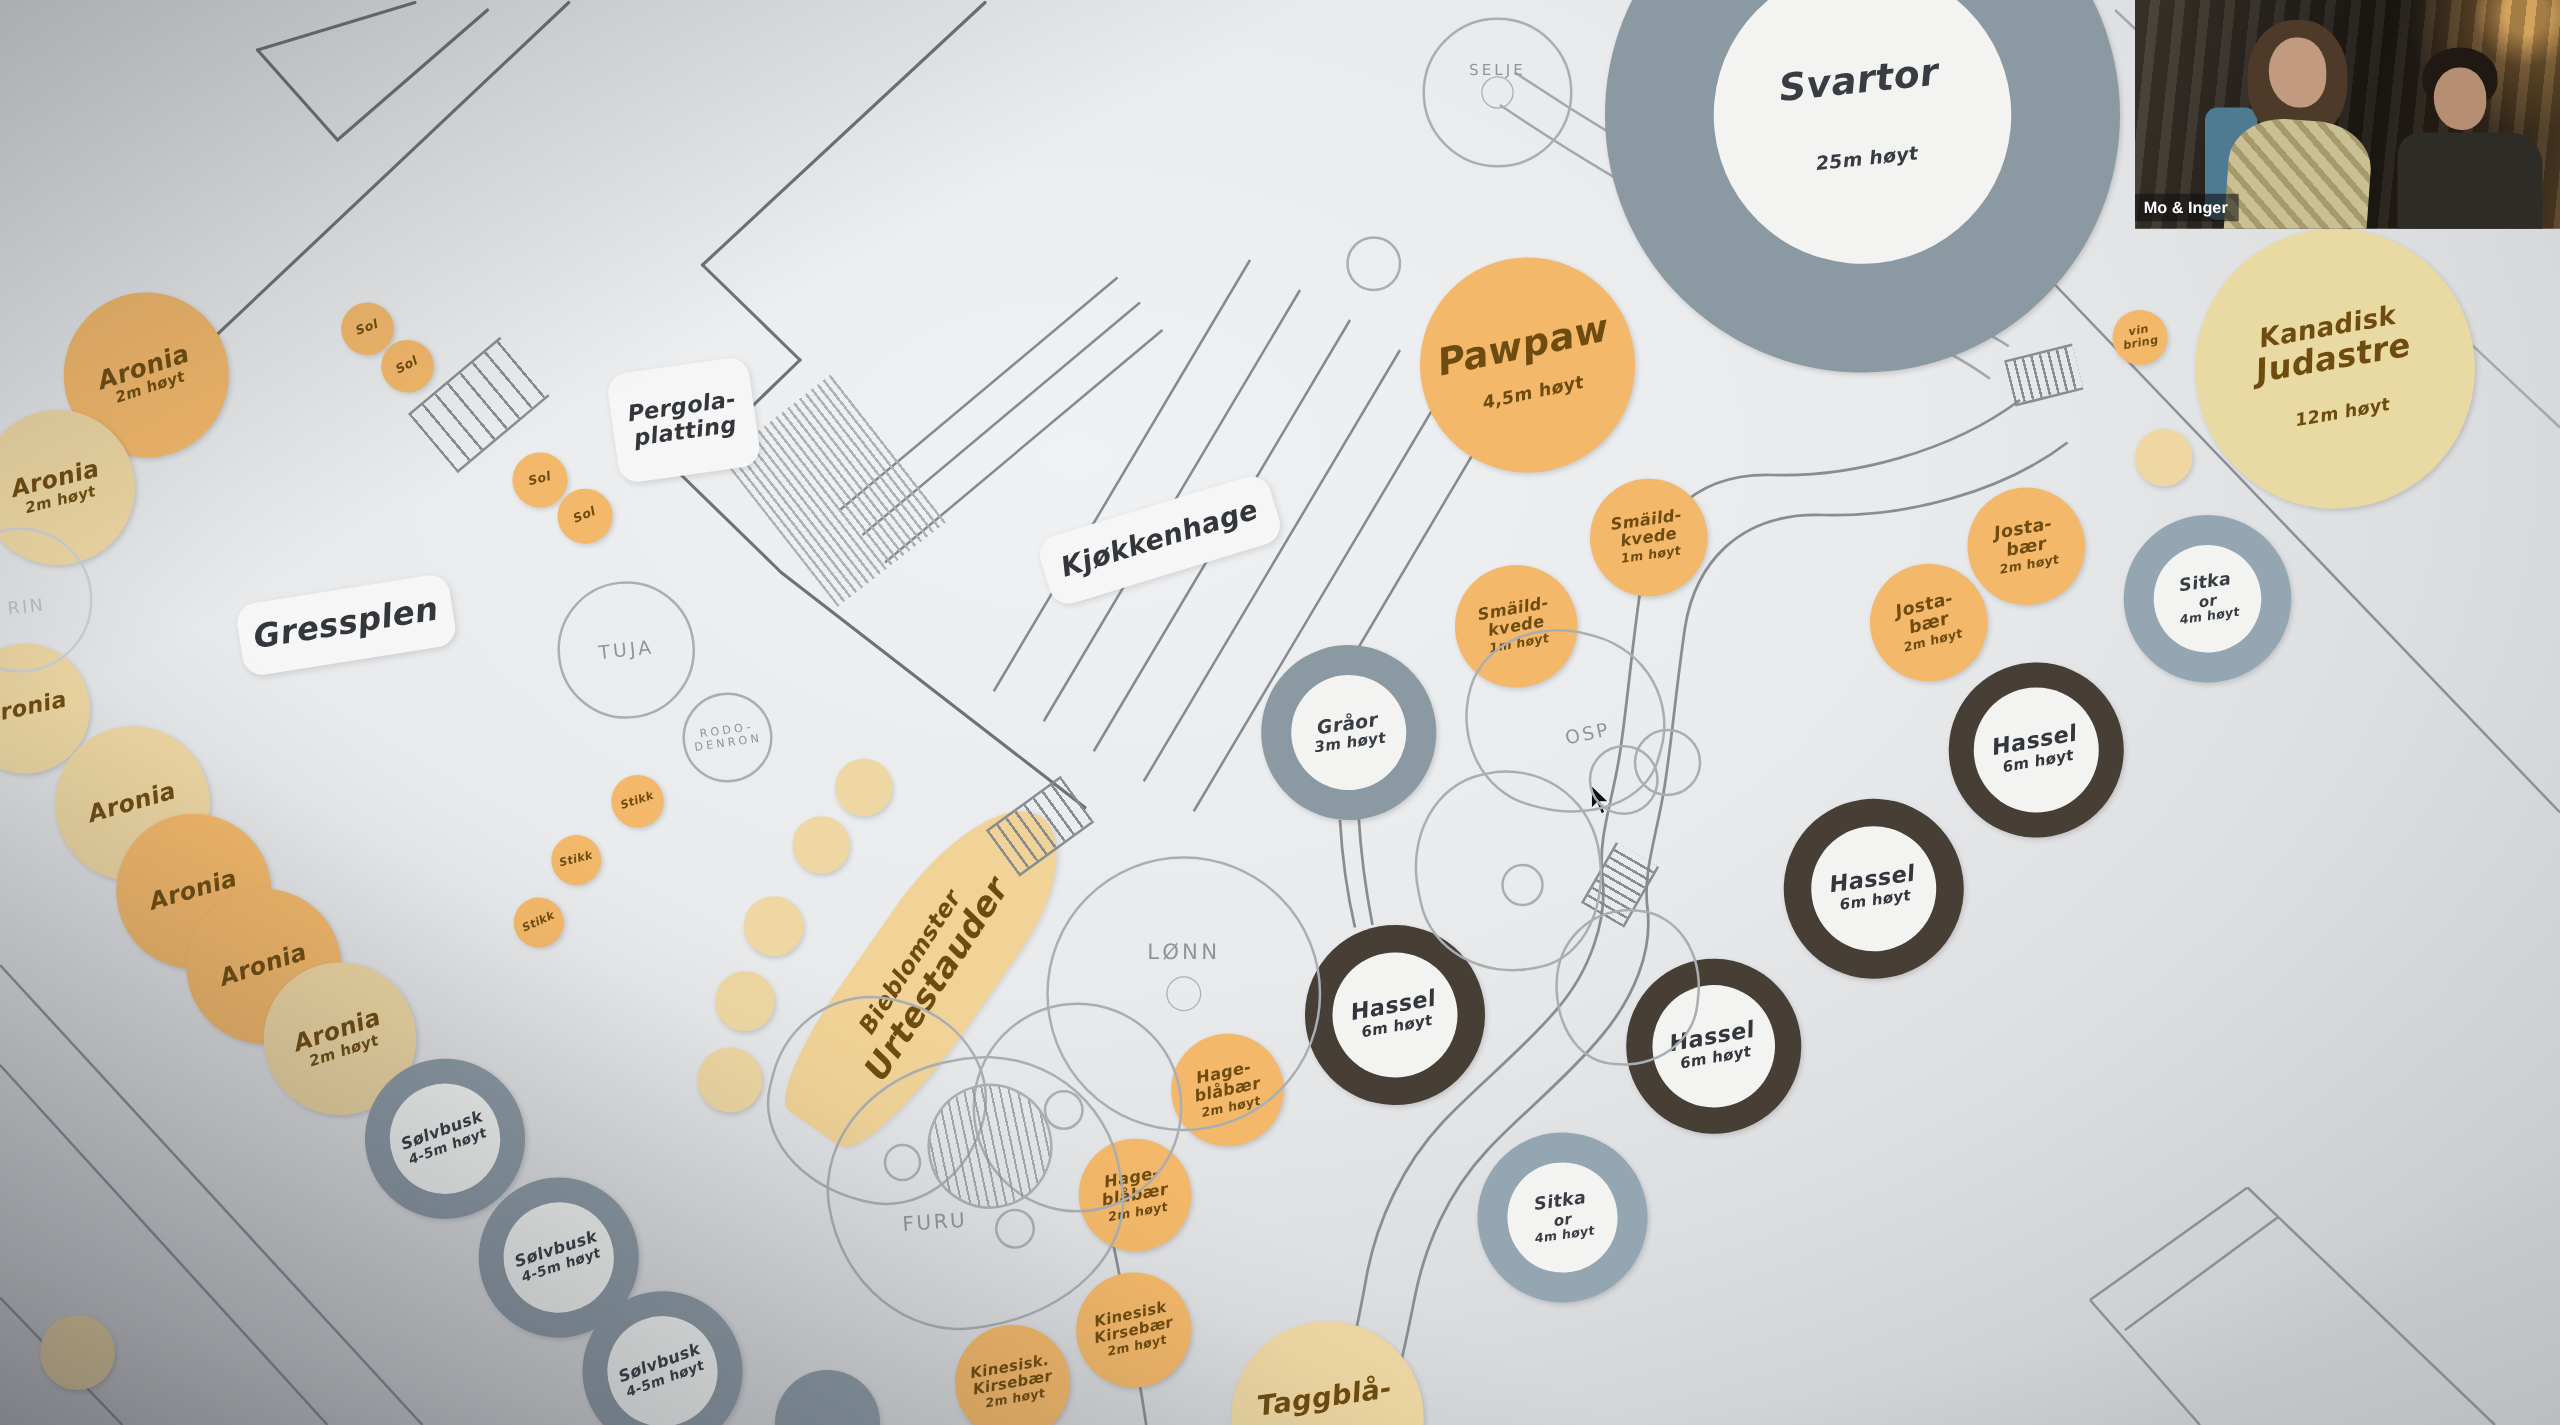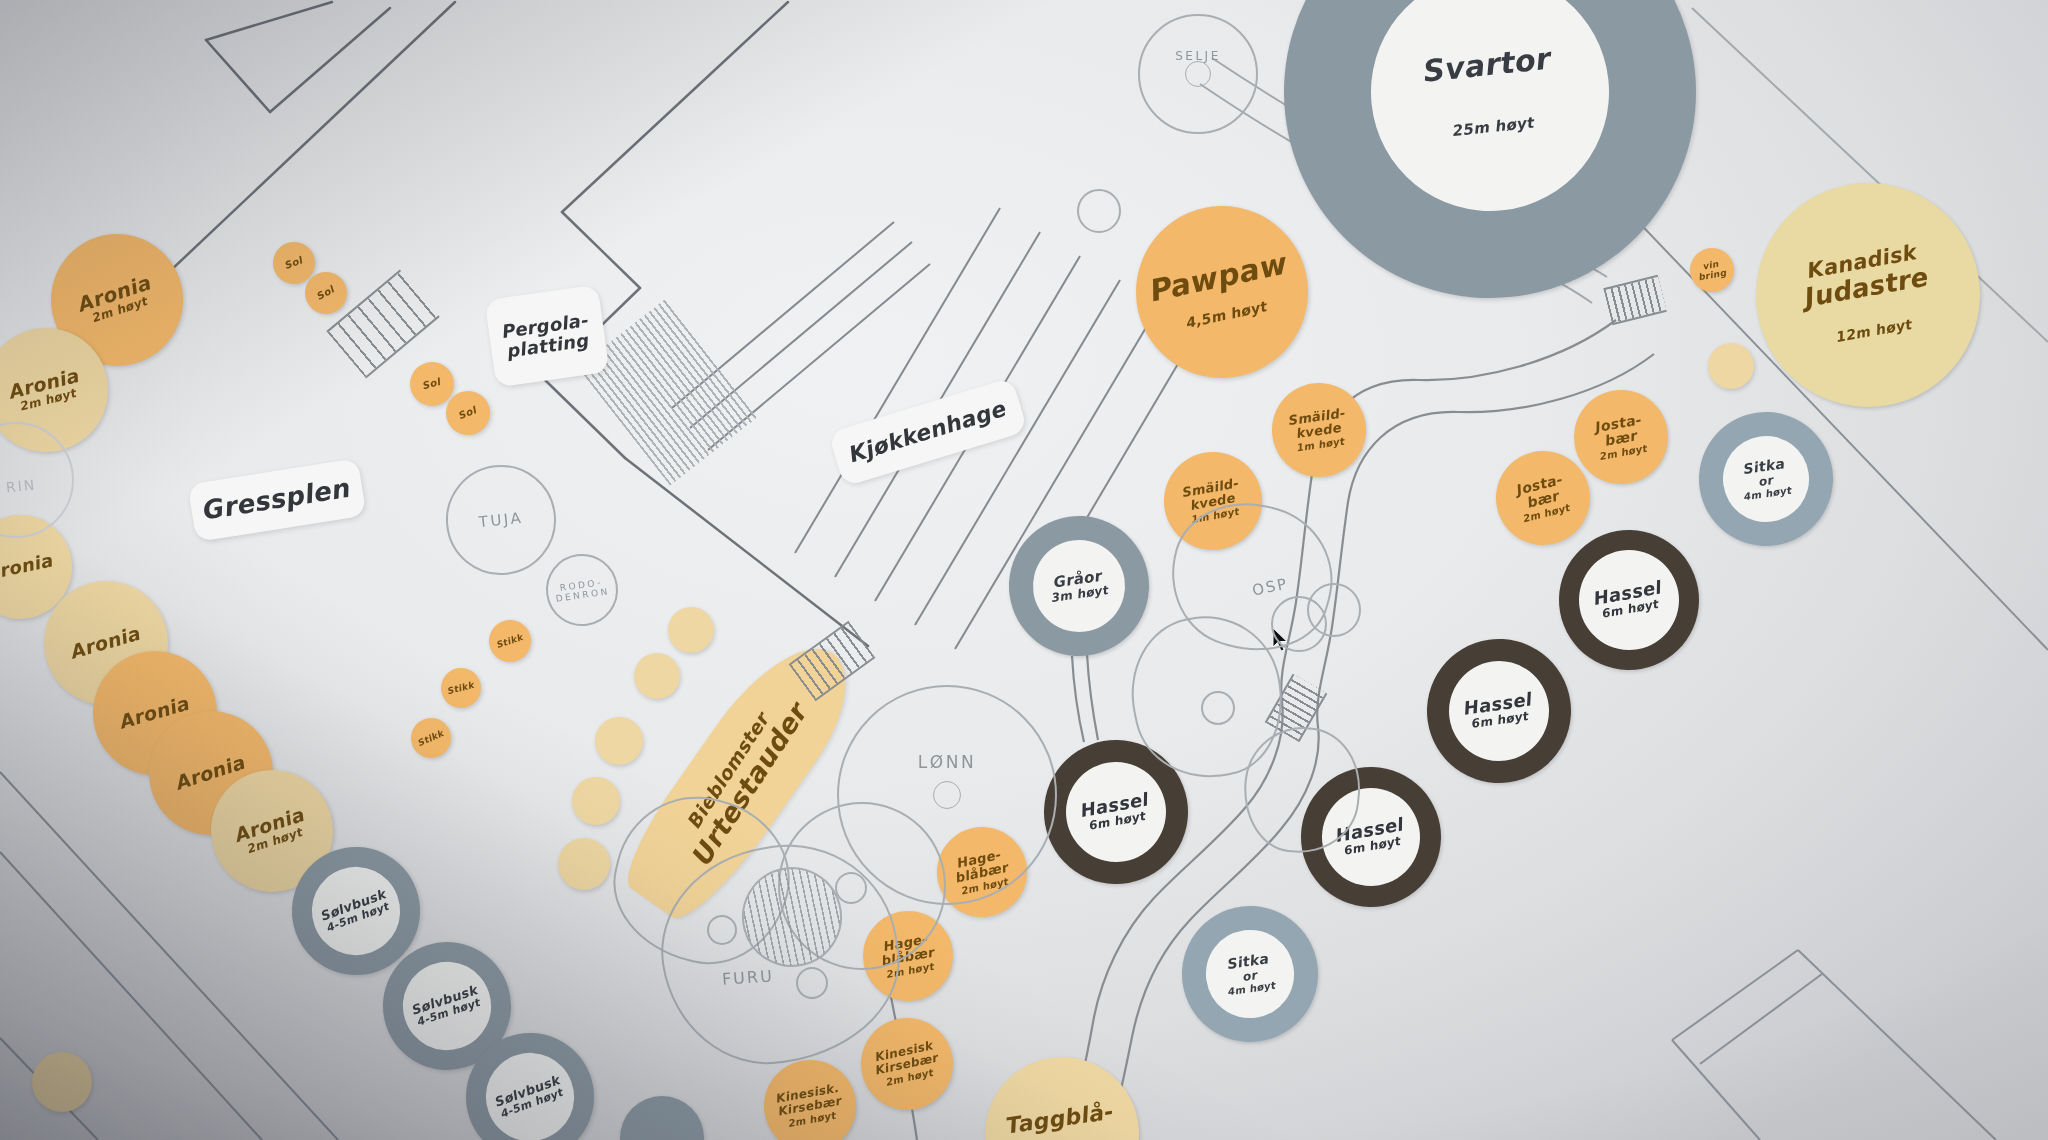"Mo & Inger" div { html: none -> <div> <div></div> <div></div> <div></div> <div></div> <div></div> <div></div> <div></div> <div></div> <div>Mo &amp; Inger</div> </div> }
